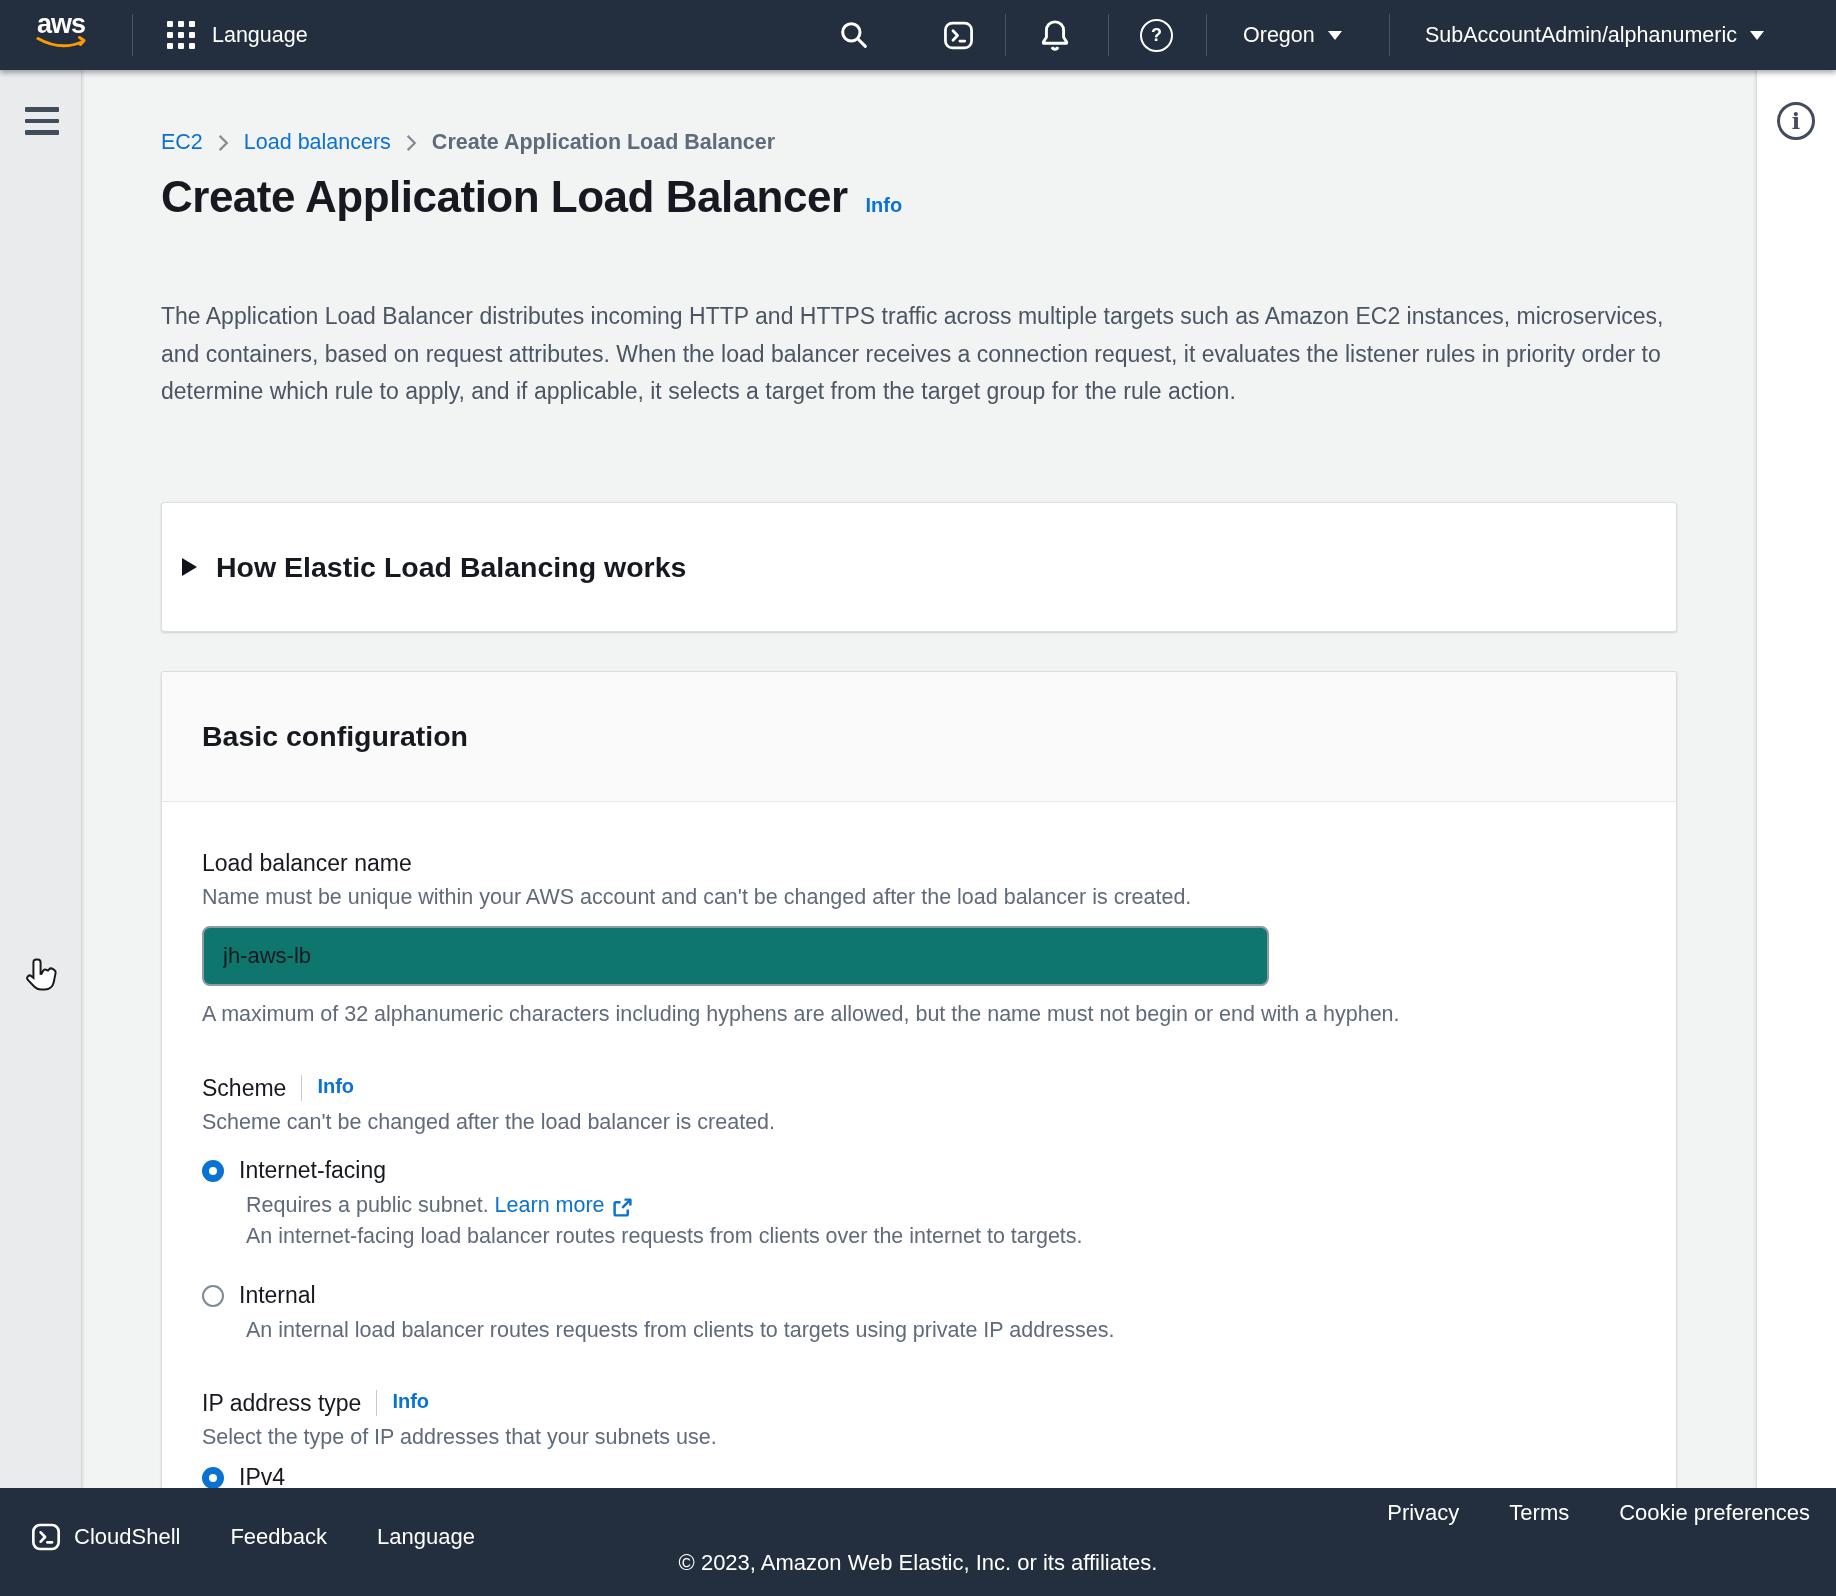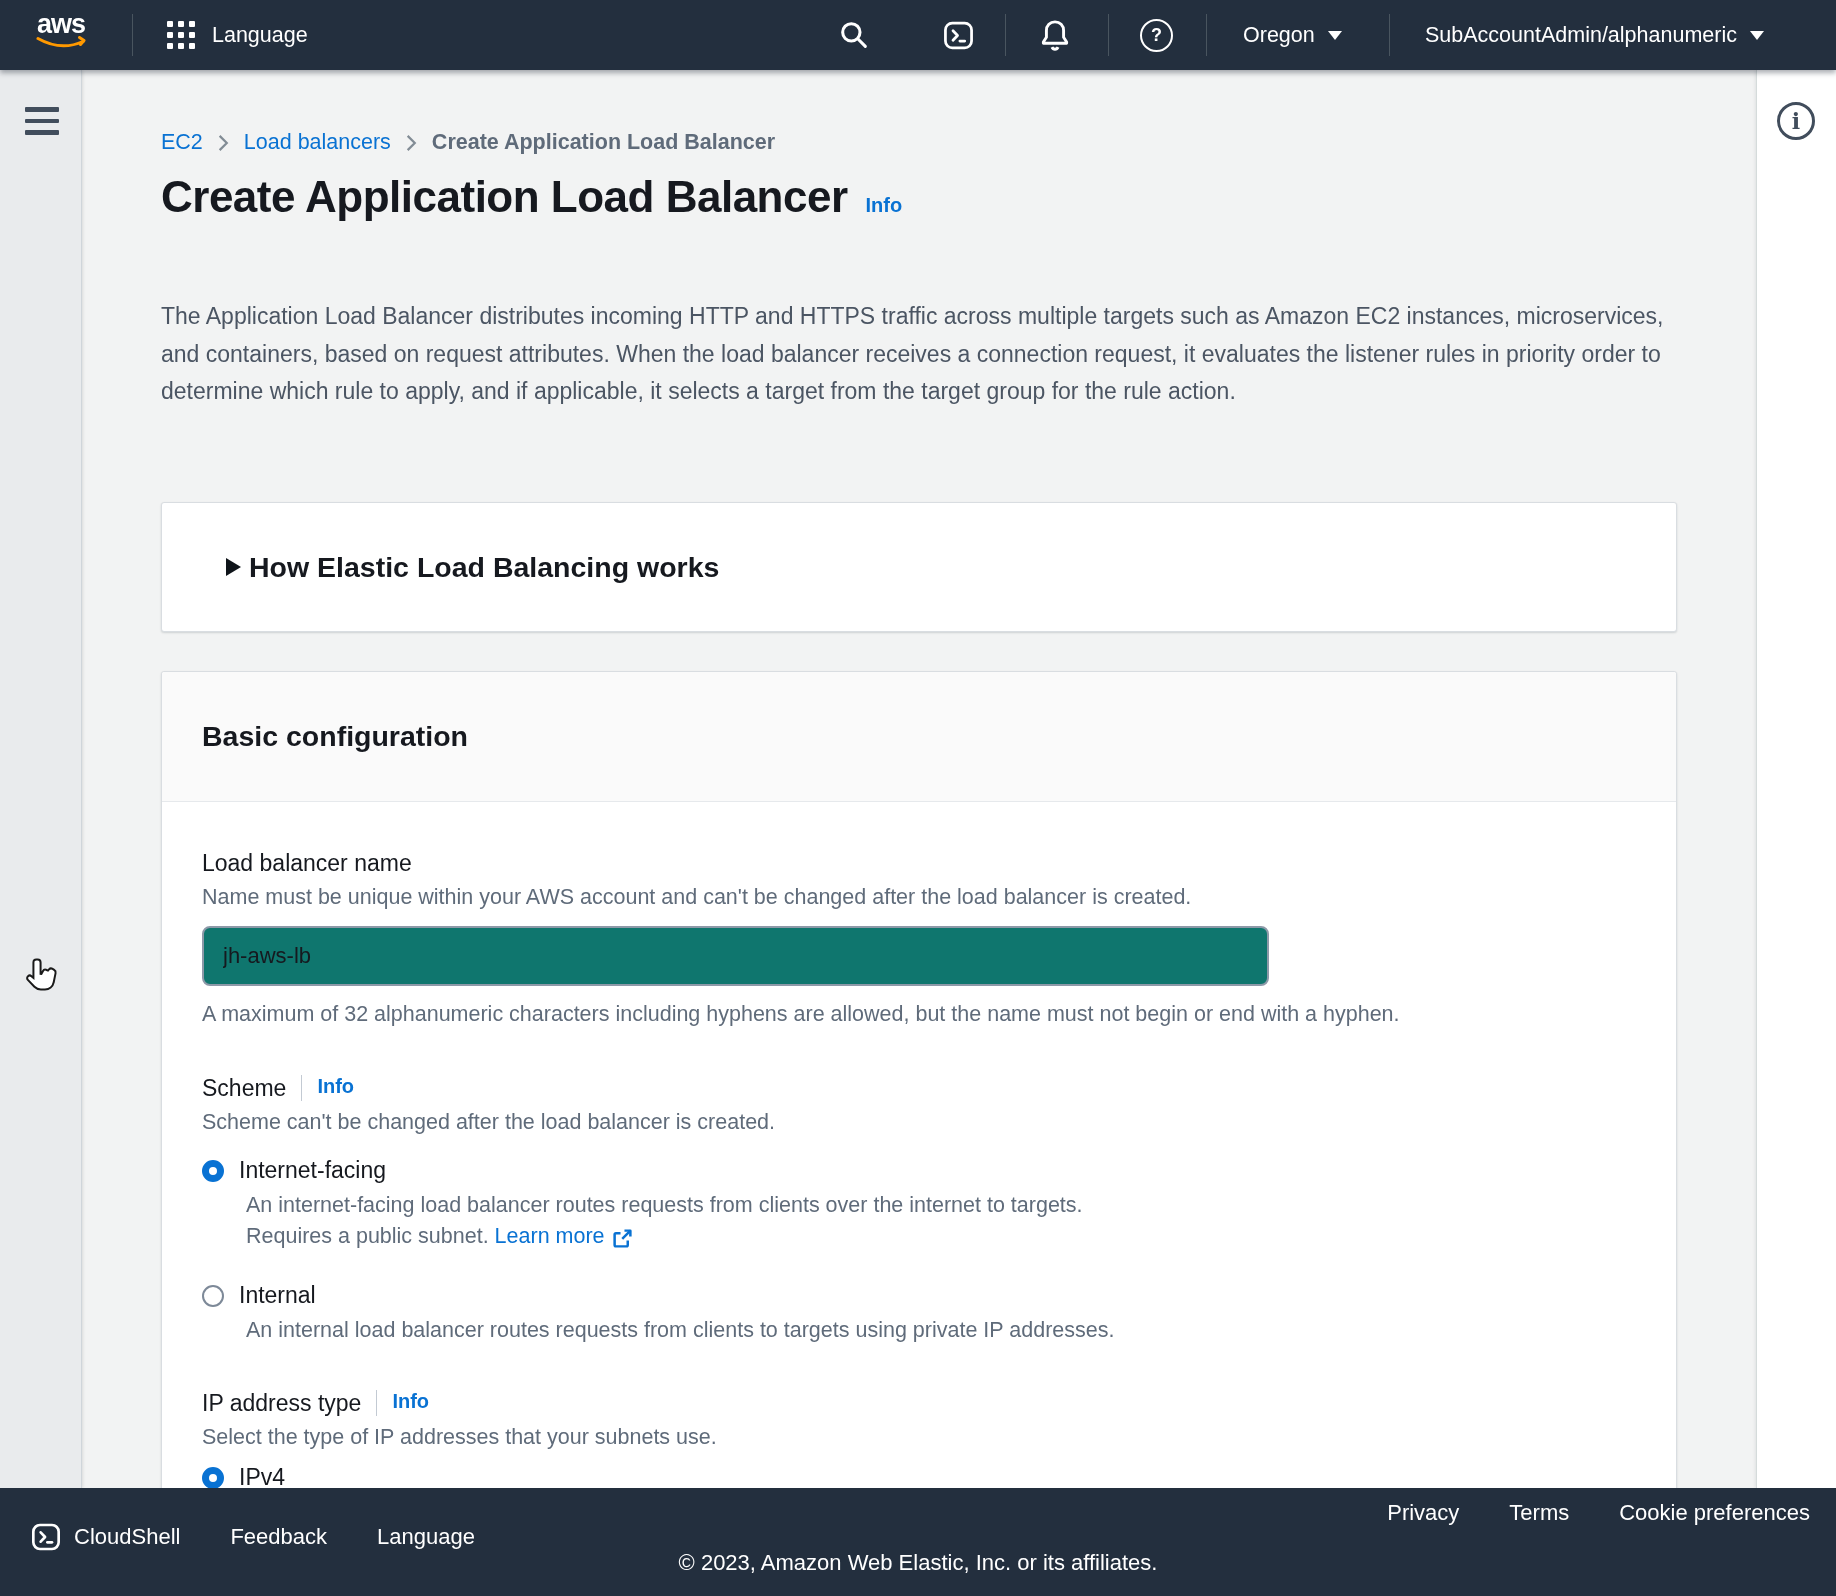"How Elastic Load Balancing works" .expander { gap: 8px -> 19px; padding-left: 64px -> 20px }
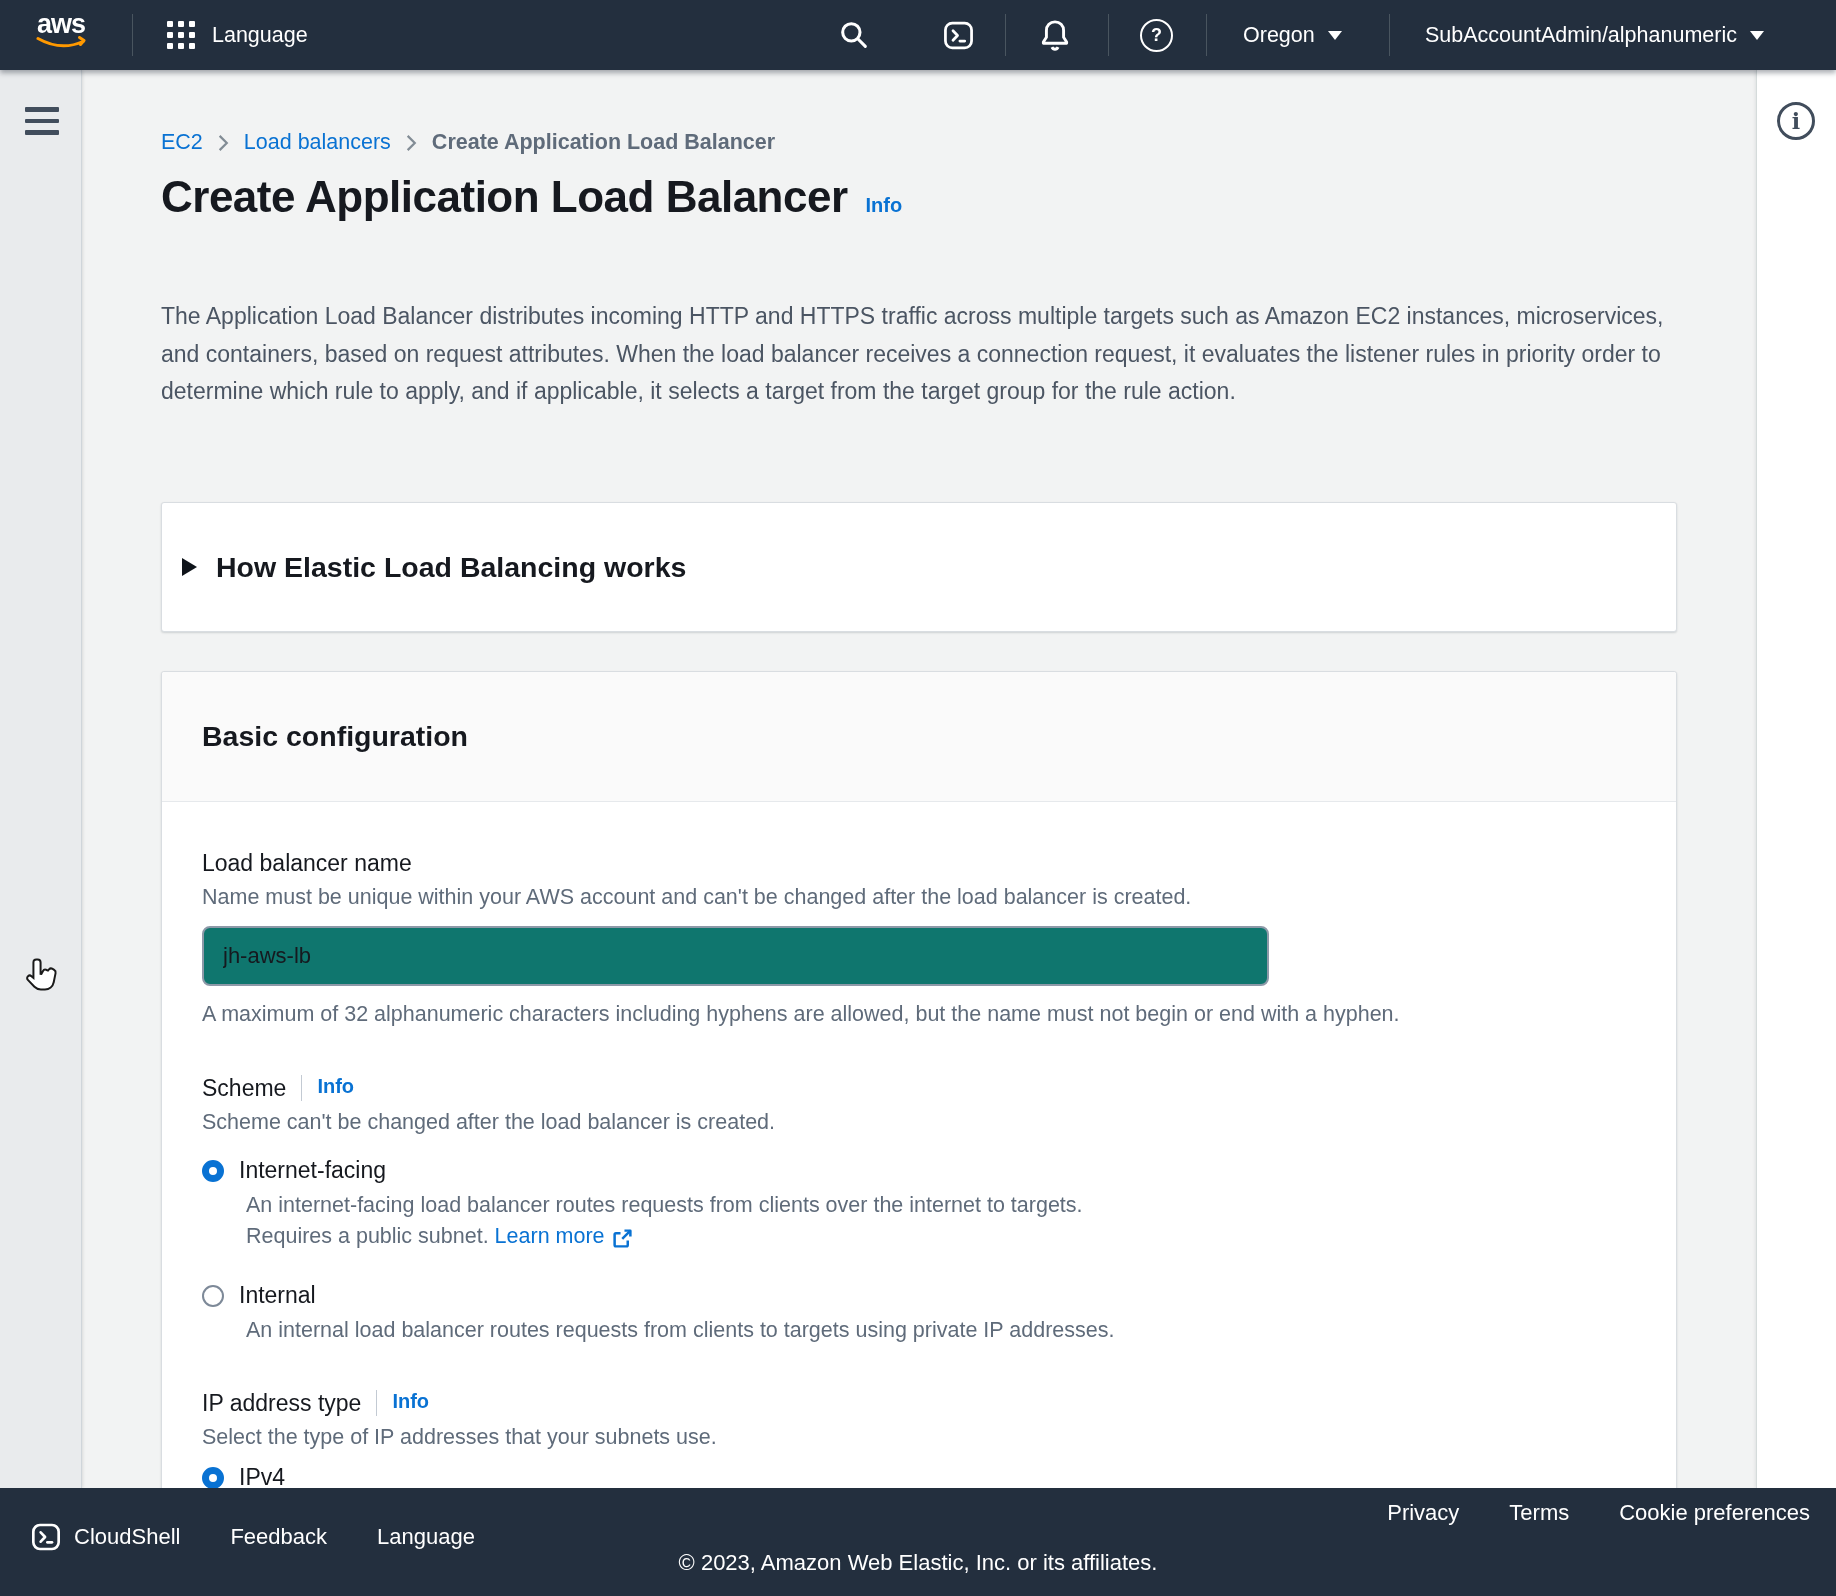"An internet-facing load balancer routes" div { order: before "Requires a public subnet." -> after "Requires a public subnet." }
